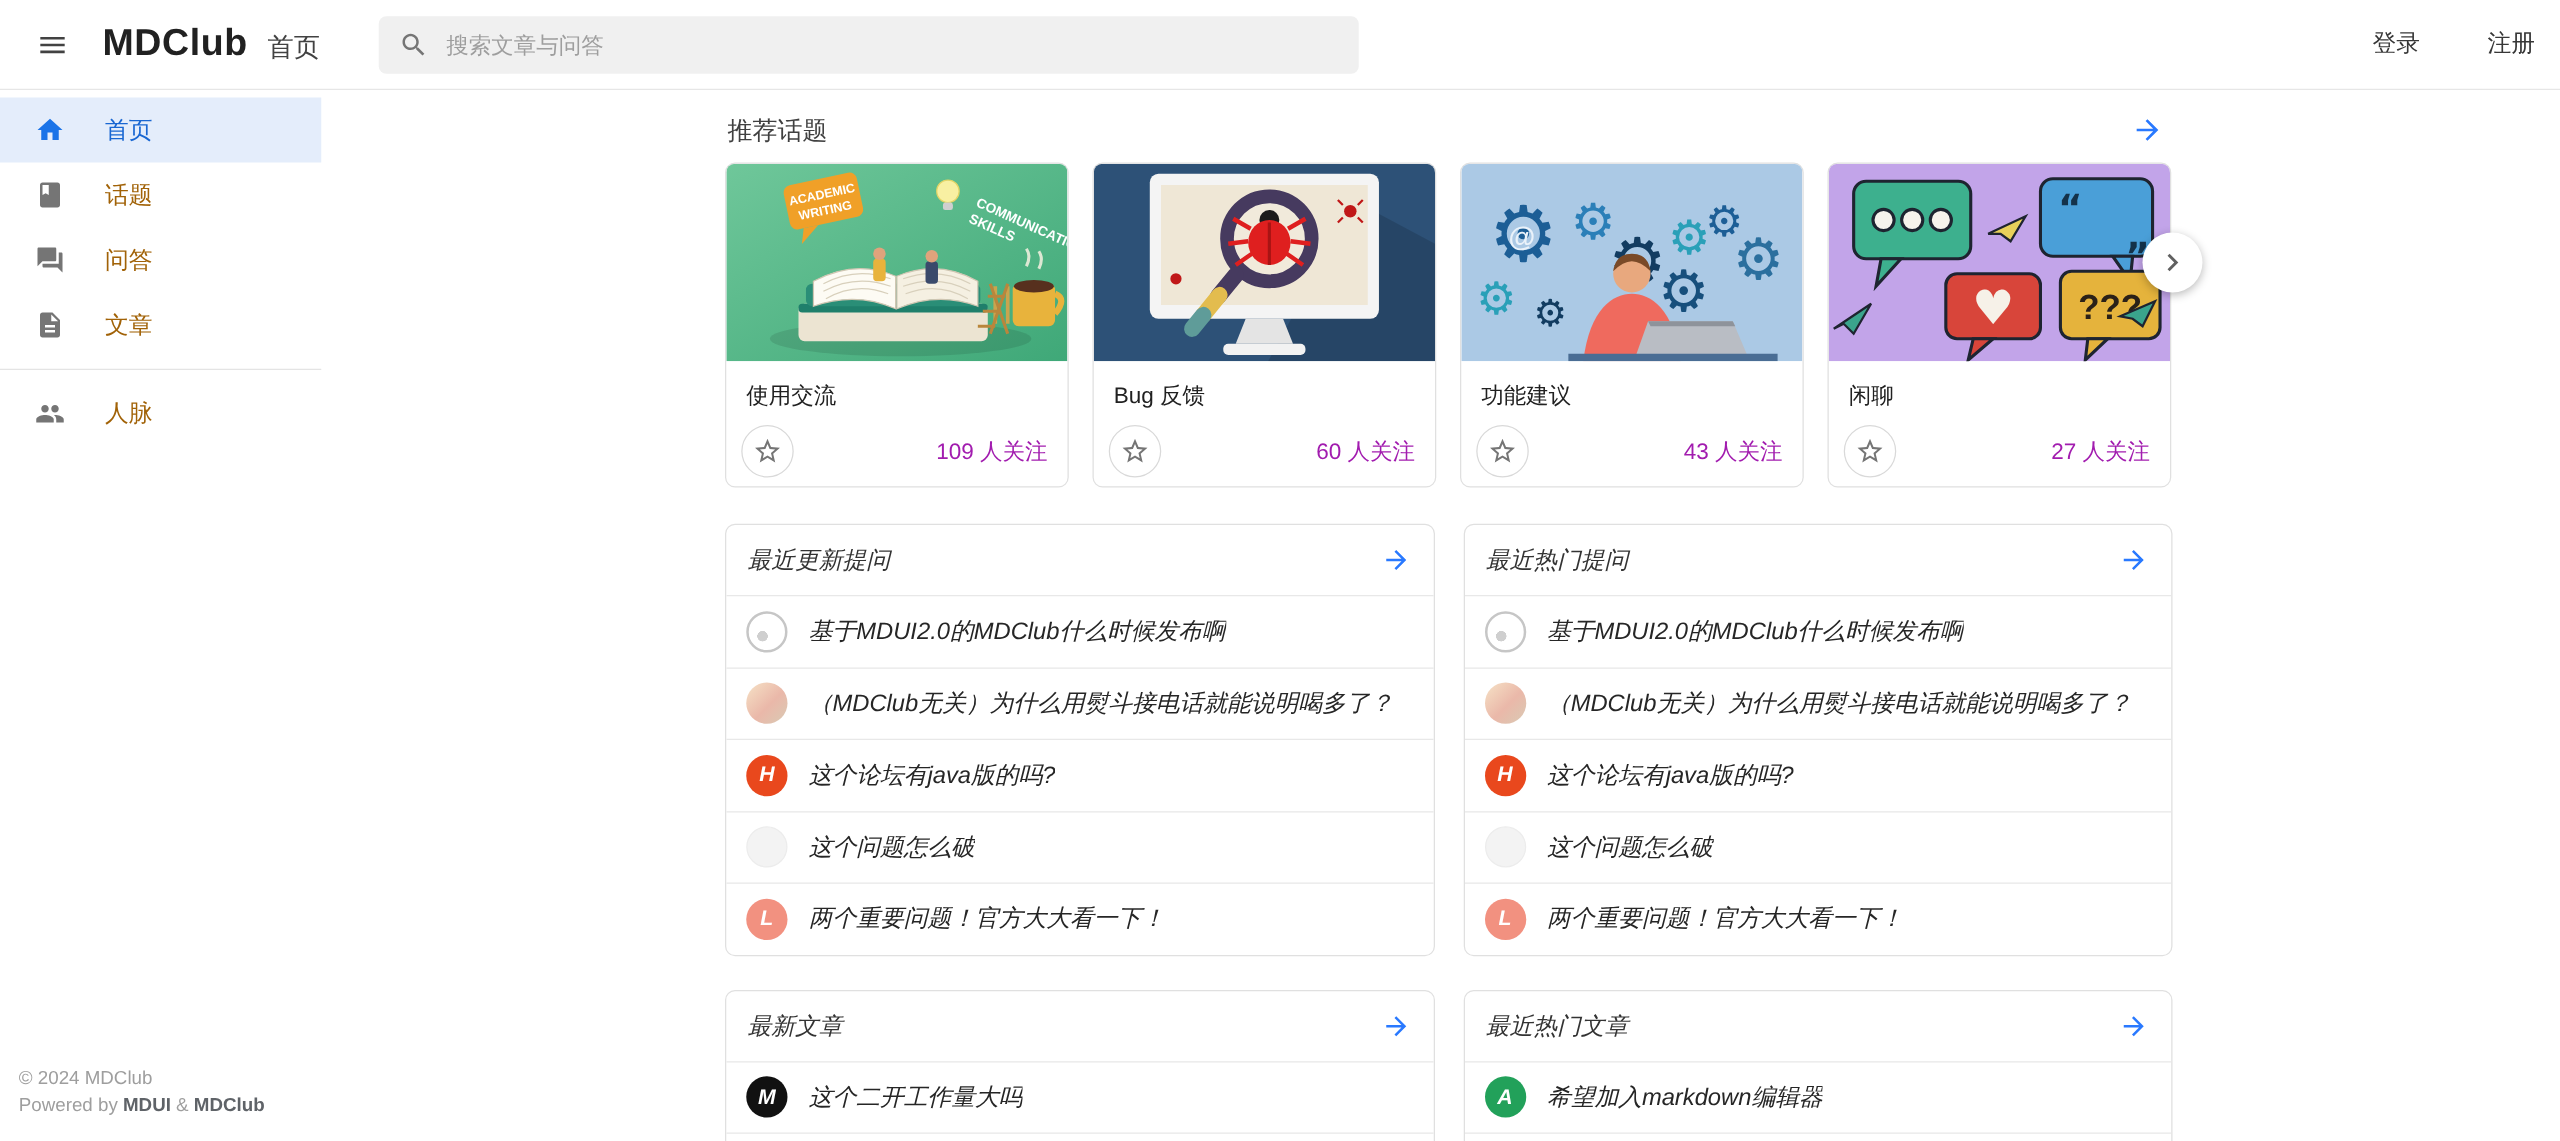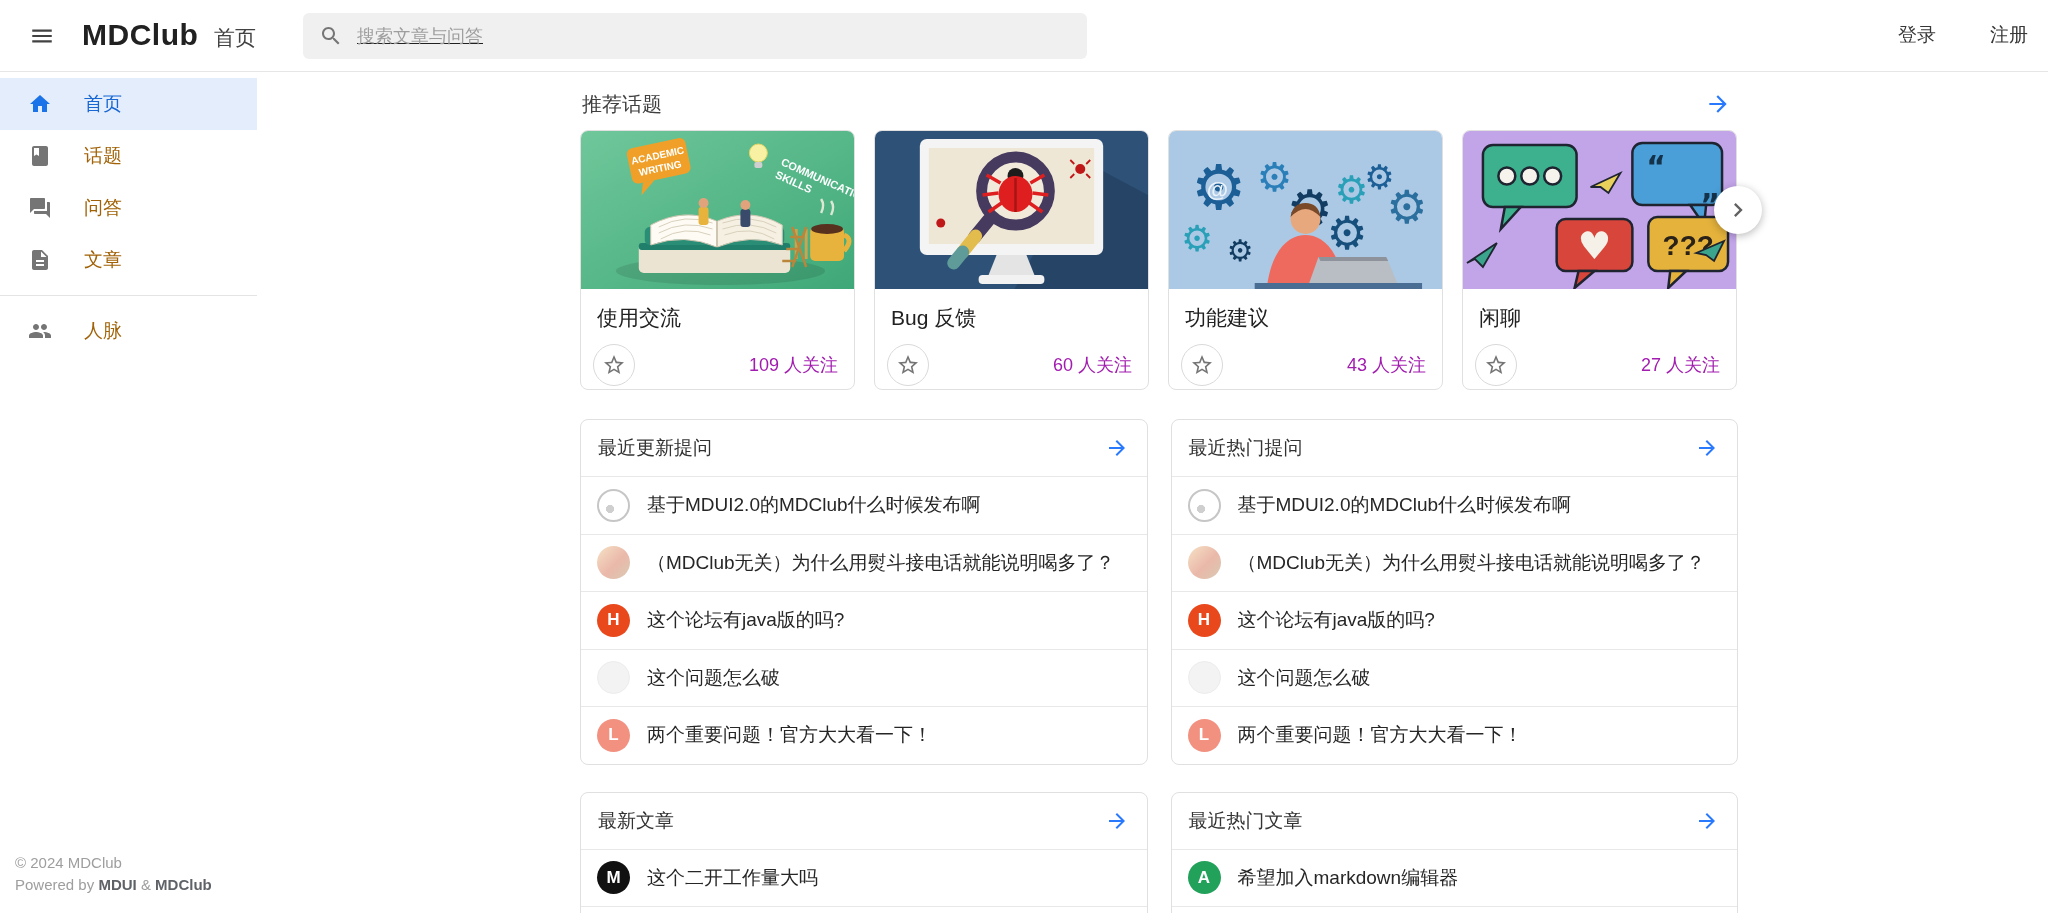"搜索文章与问答" .searchbox { text-decoration: underline -> none }
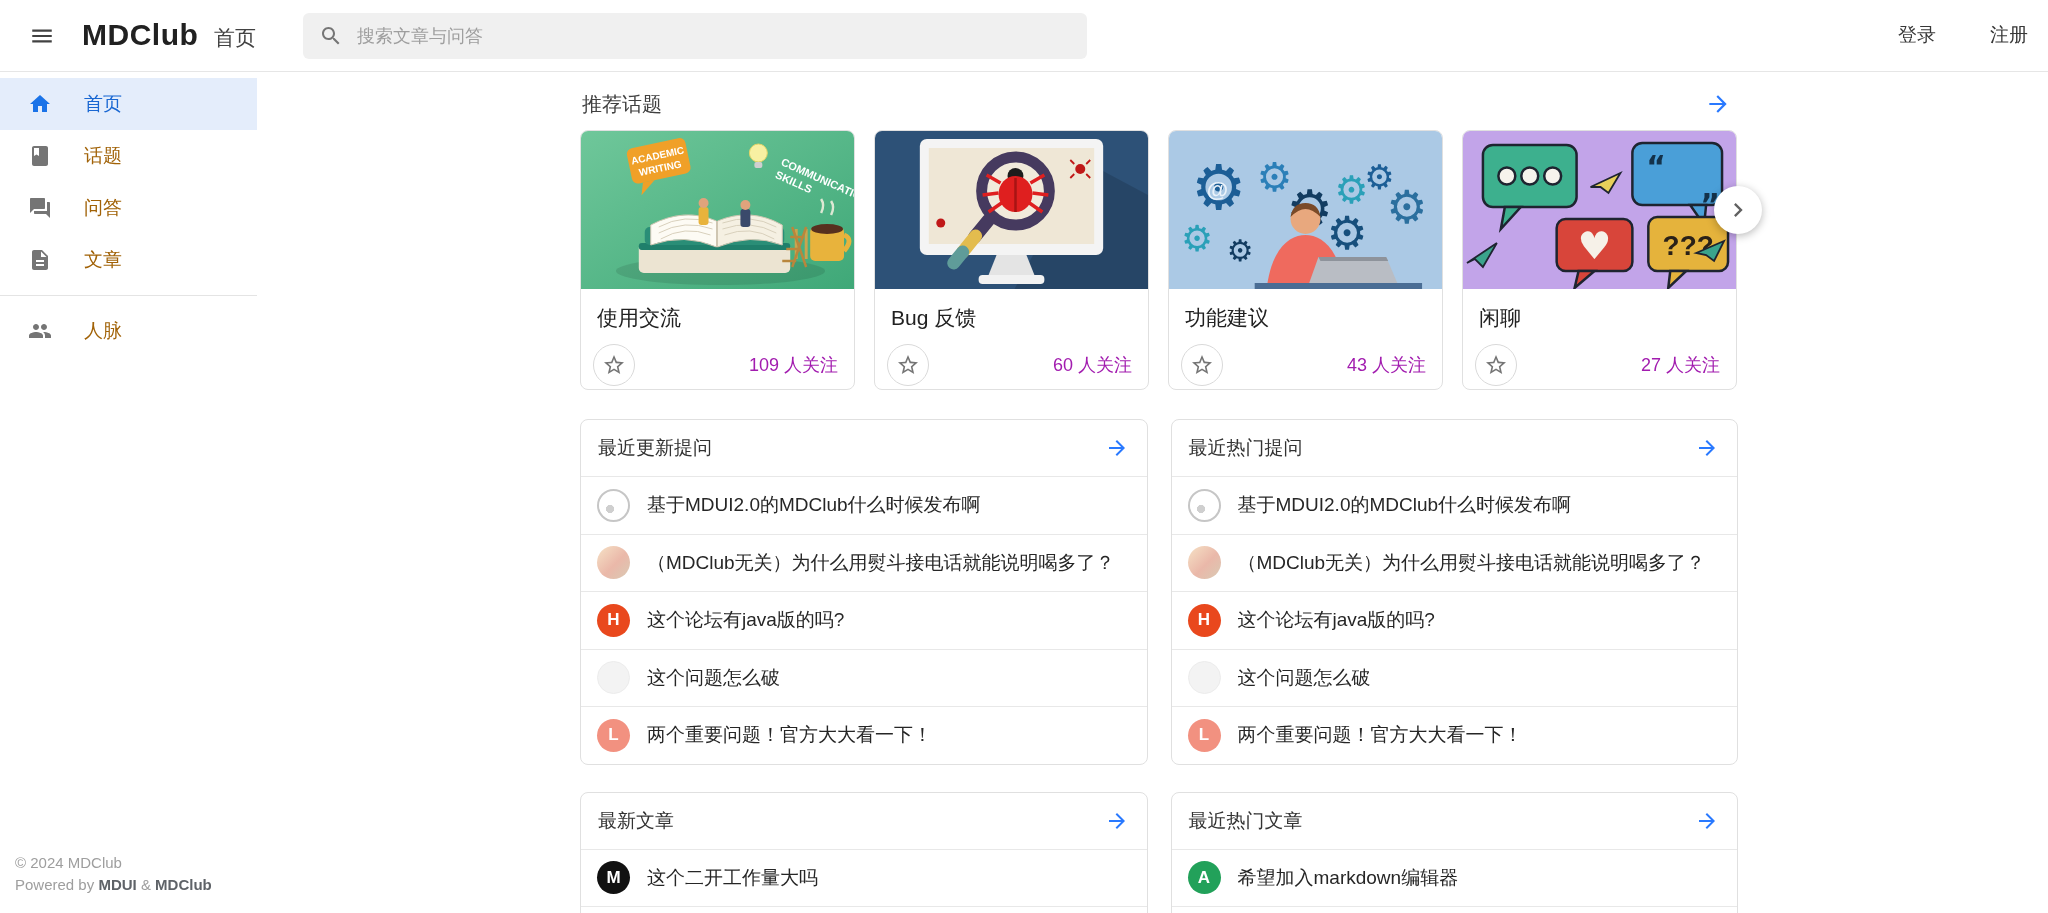"使用交流" .card-title { font-size: 21px -> 18px }
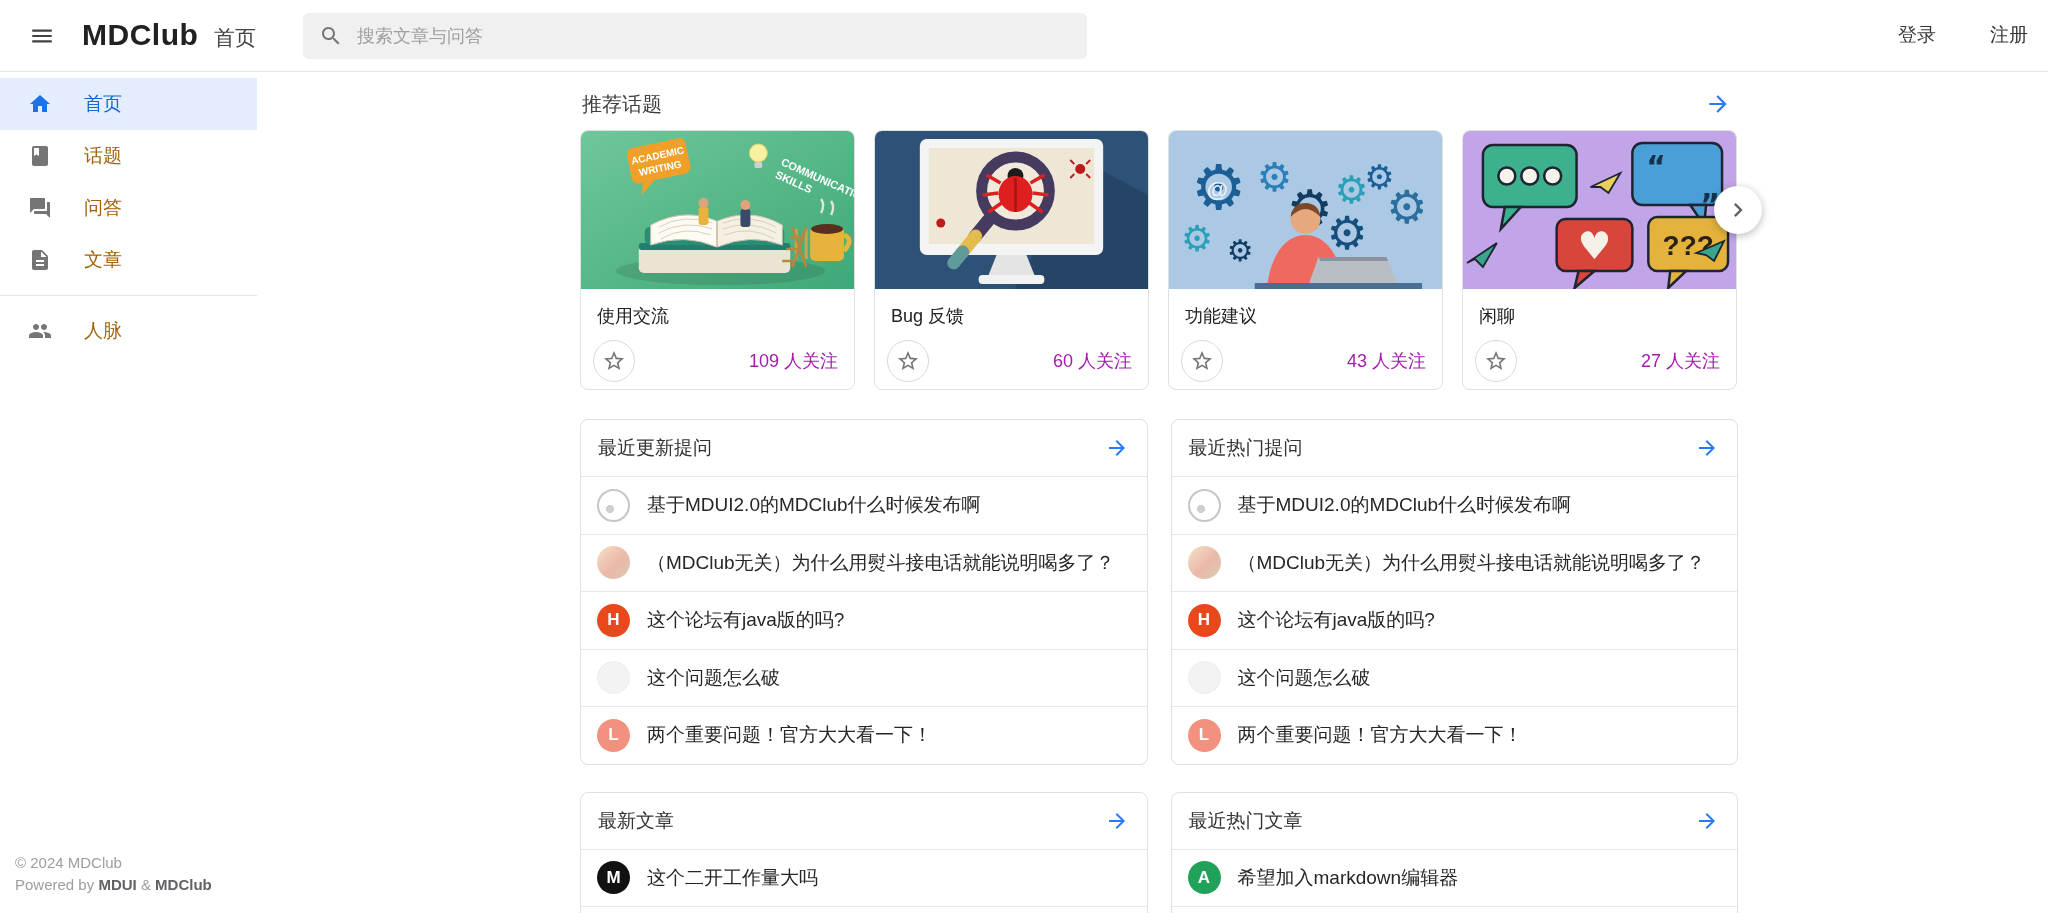"最近更新提问" .panel-grid { font-style: none -> italic }
